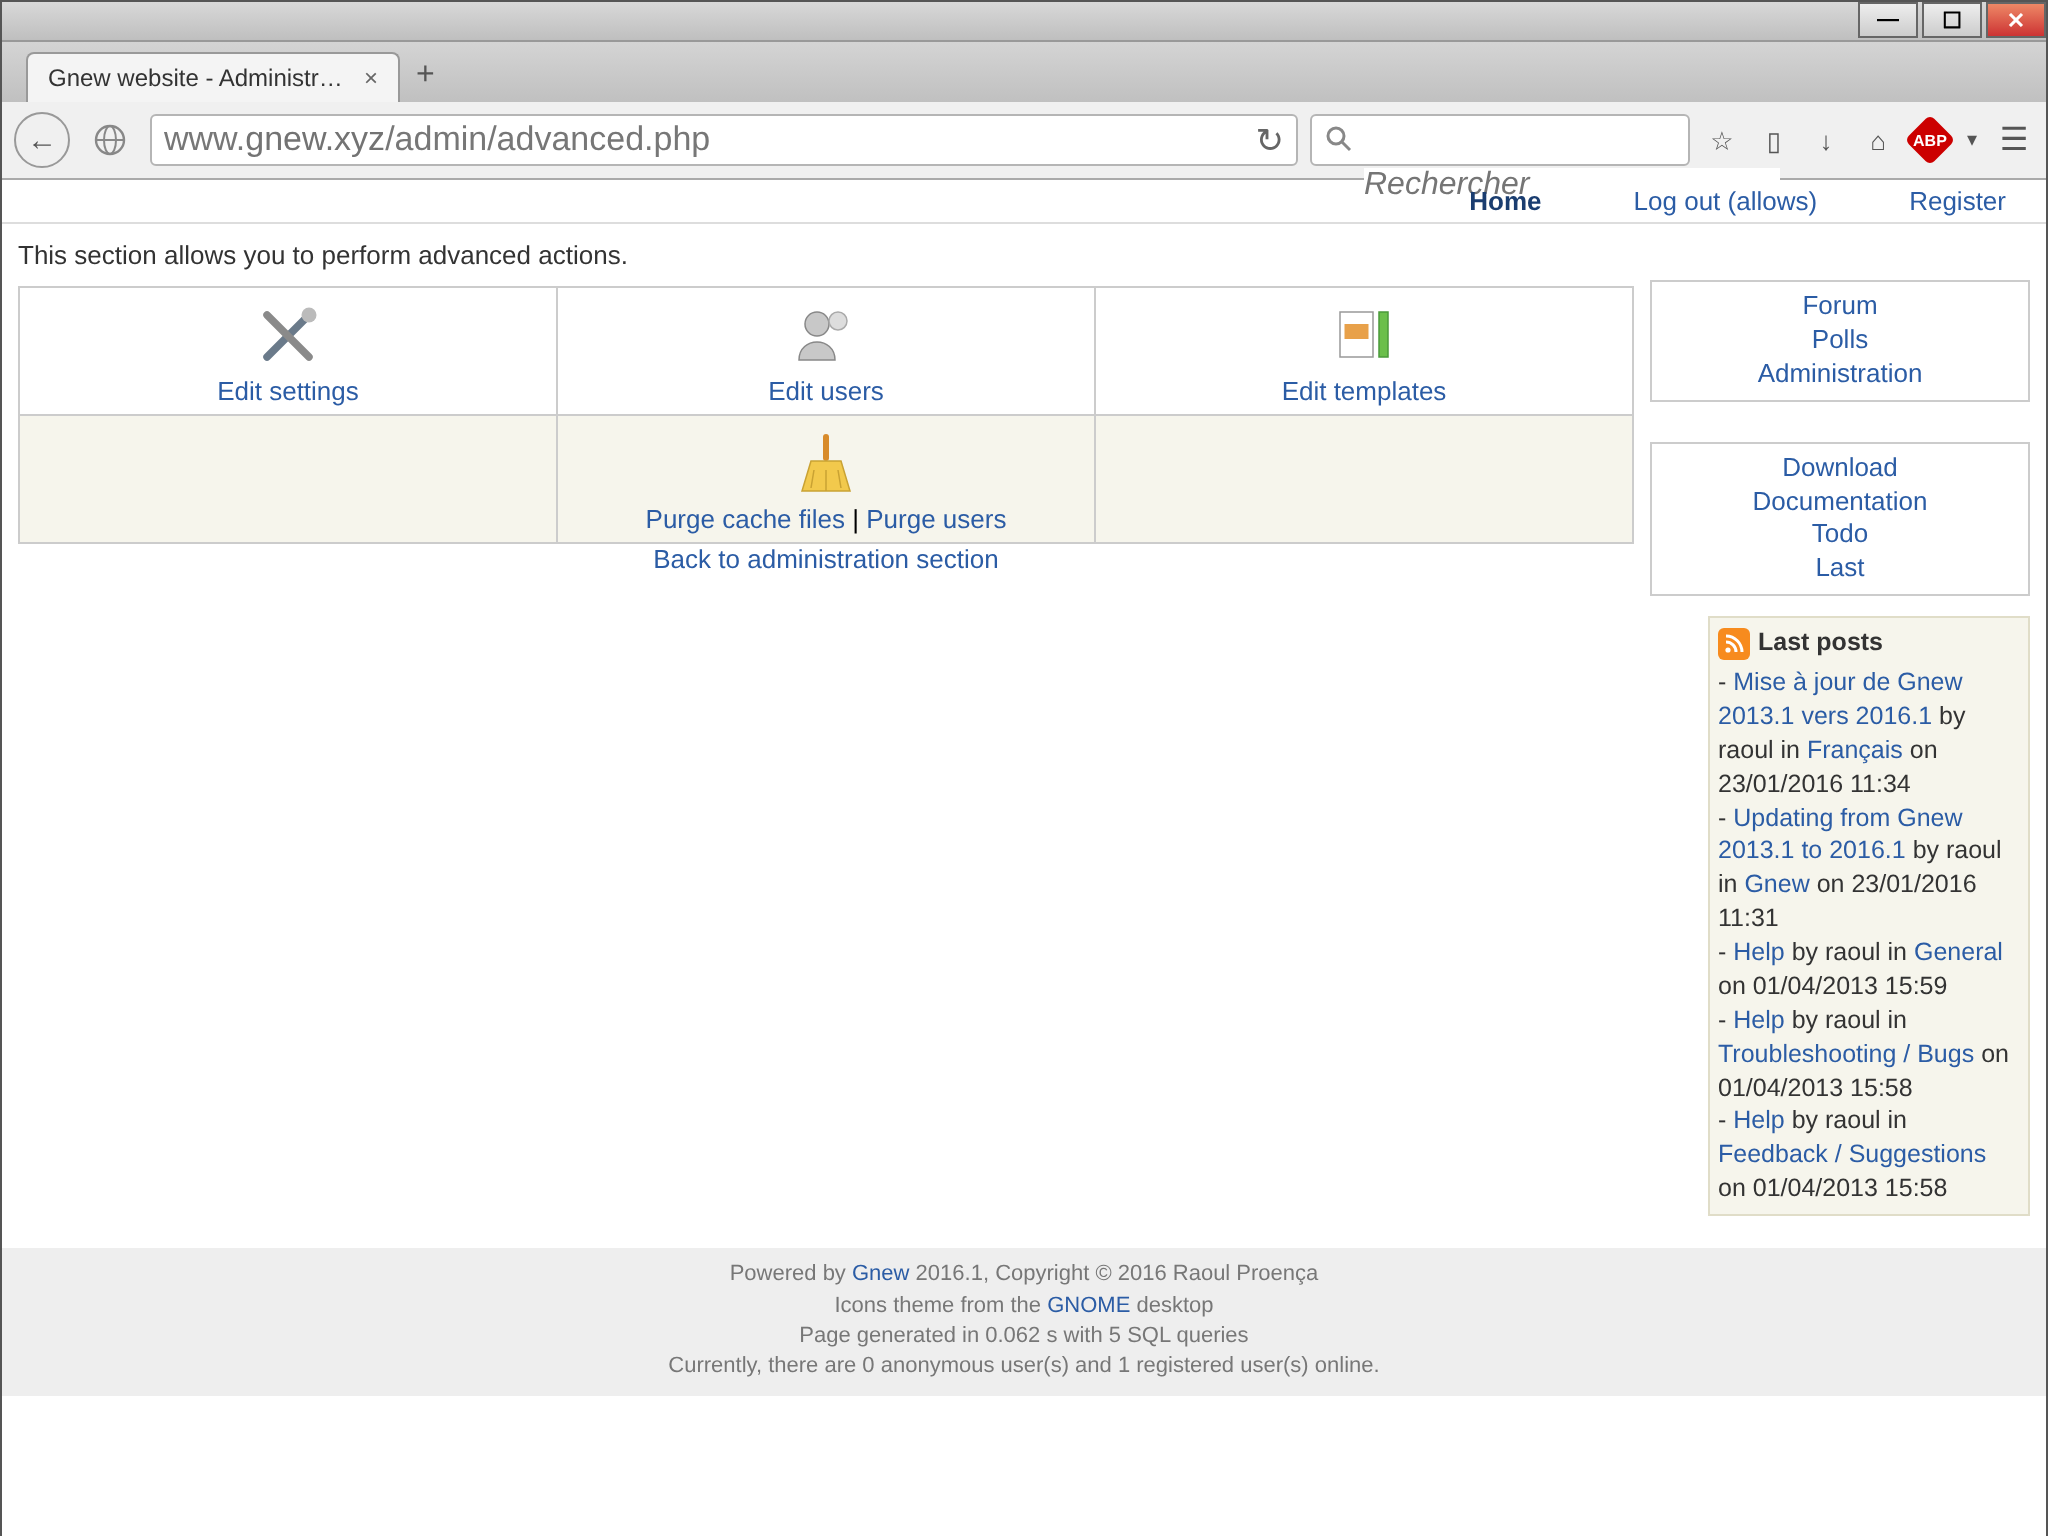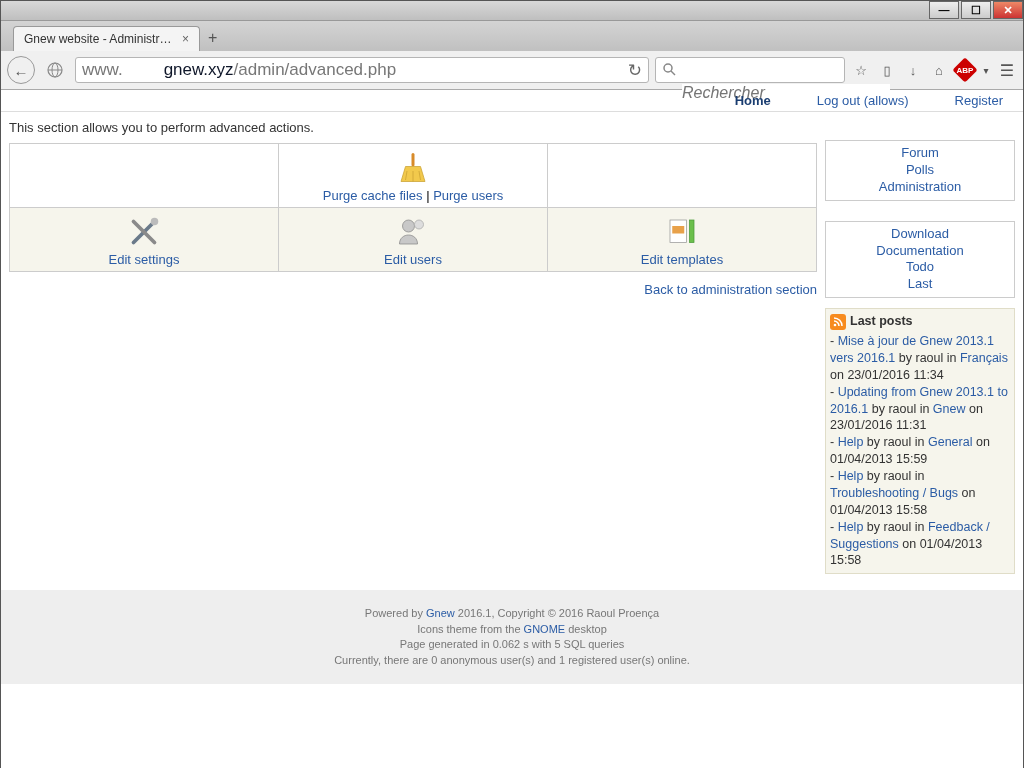"gnew.xyz" .urlbar .dark { color: #0f172a -> #737373; margin-left: 41px -> none }
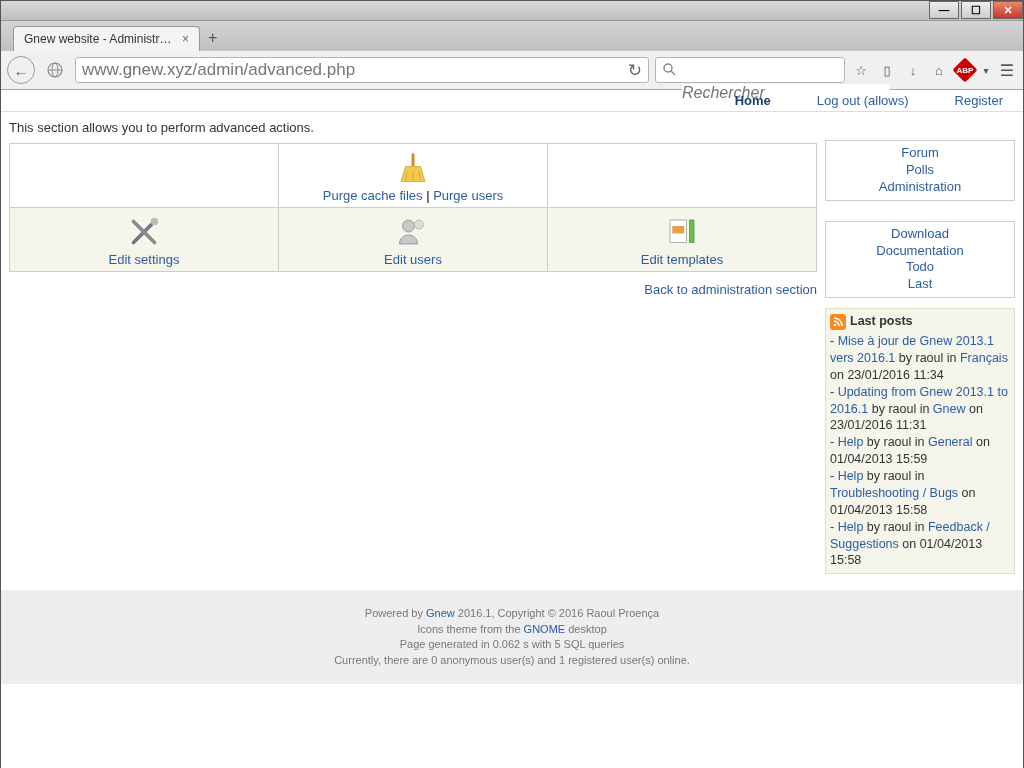"Purge cache files | Purge" tr { order: before "Edit settings" -> after "Edit settings" }
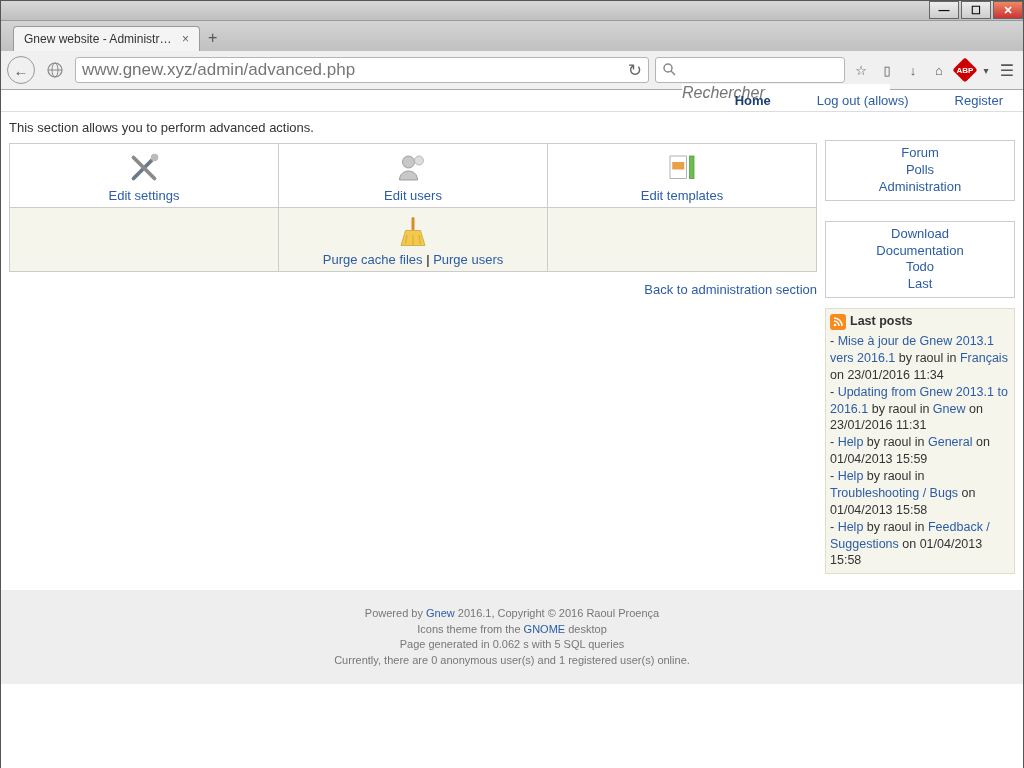"Back to administration section" .backlink { margin-top: 10px -> none; text-align: right -> center }
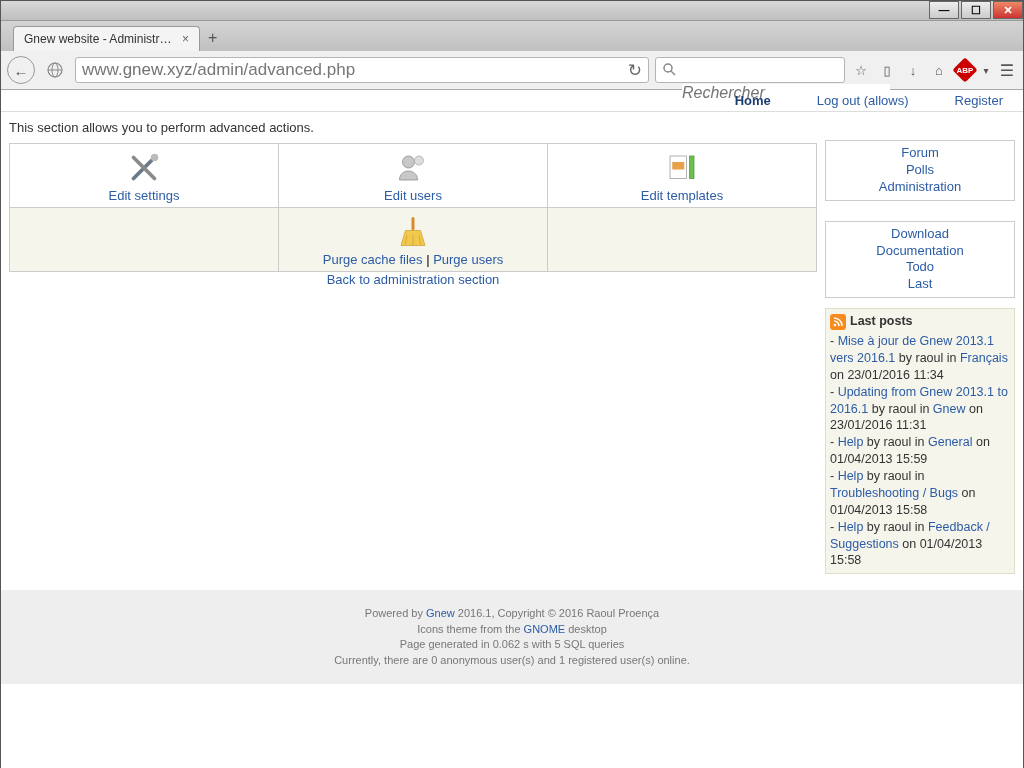"Last posts" .posts { margin-left: none -> 29px }
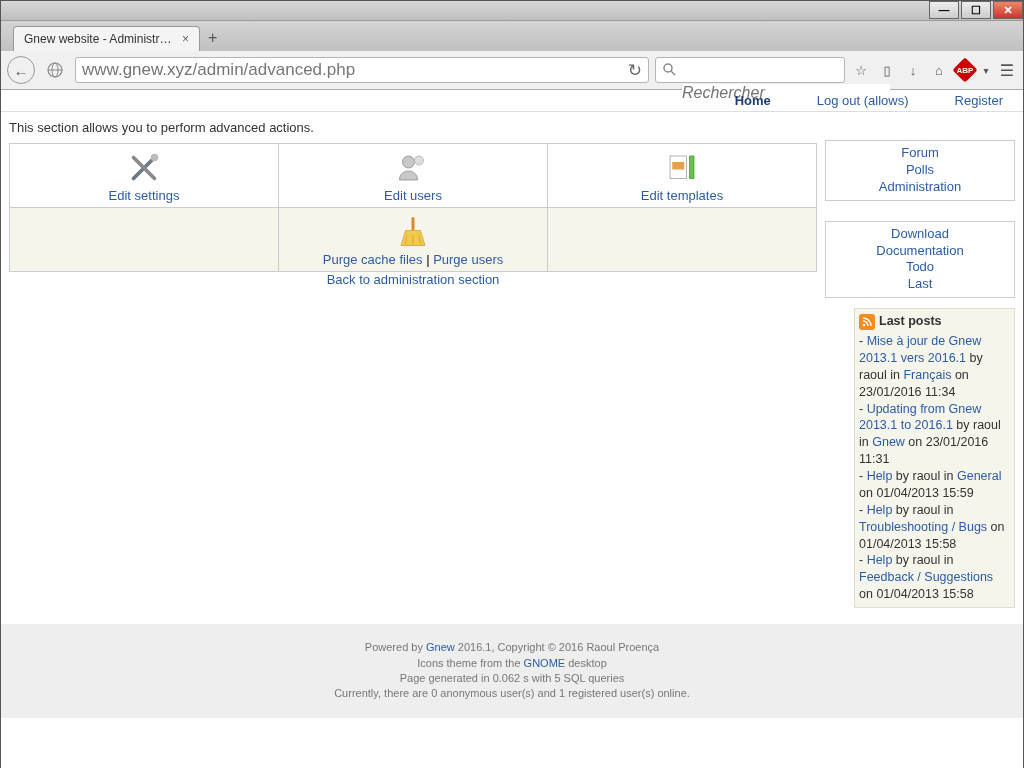"Powered by Gnew 2016.1, Copyright" .footer { padding: 16px -> 6px }
